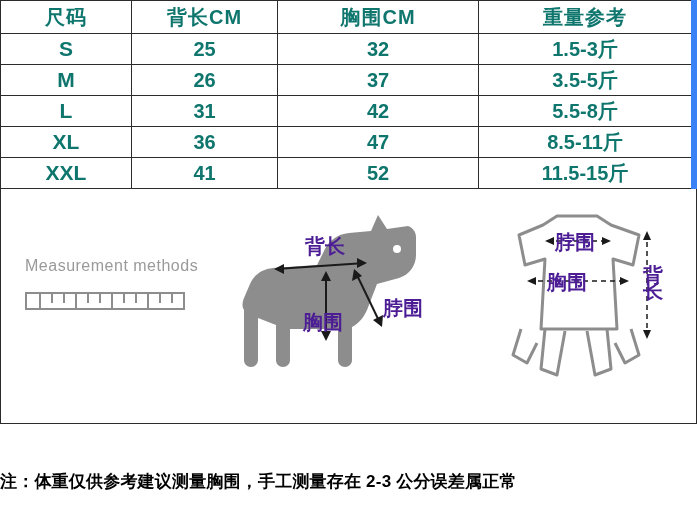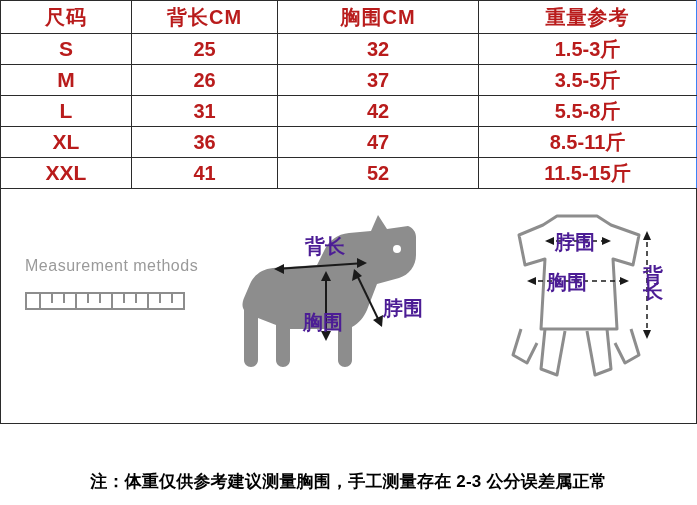"尺码" table.size-table td { color: #b91c1c -> #0f766e }
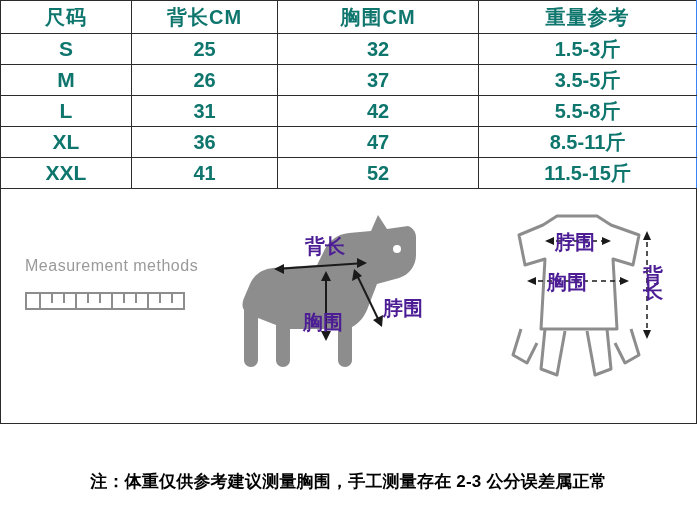"重量参考" table.size-table tr td:last-child { border-right: 1px solid #3b82f6 -> 6px solid #3b82f6 }
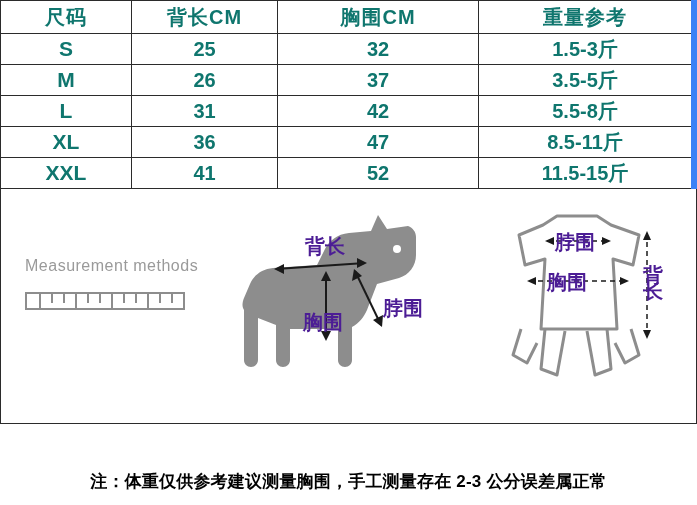"注：体重仅供参考建议测量胸围，手工测量存在 2-3 公分误差属正常" .note { text-align: center -> left }
